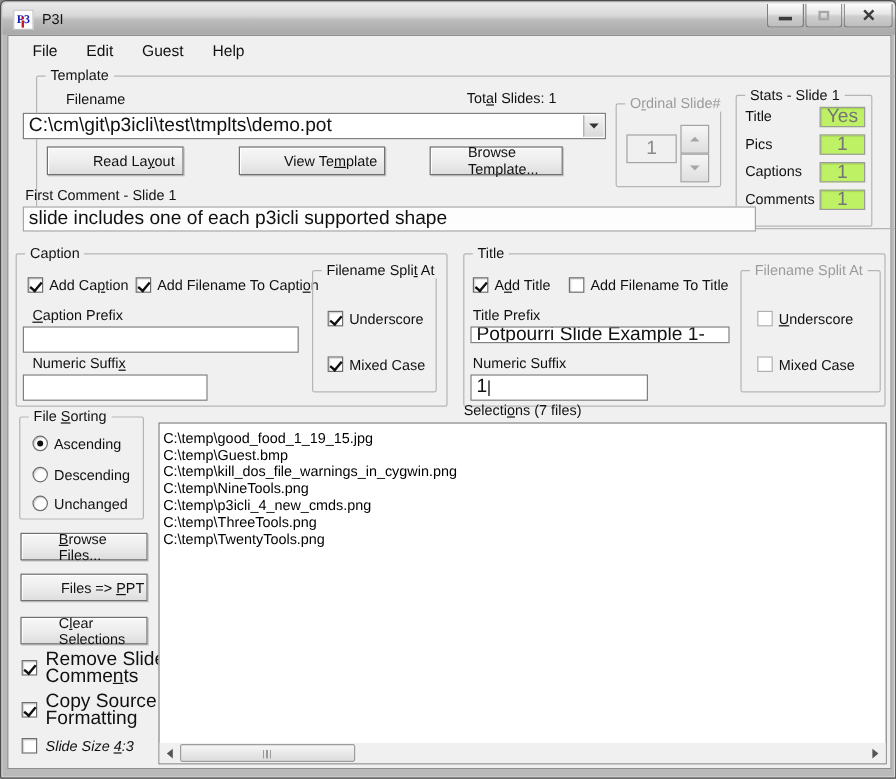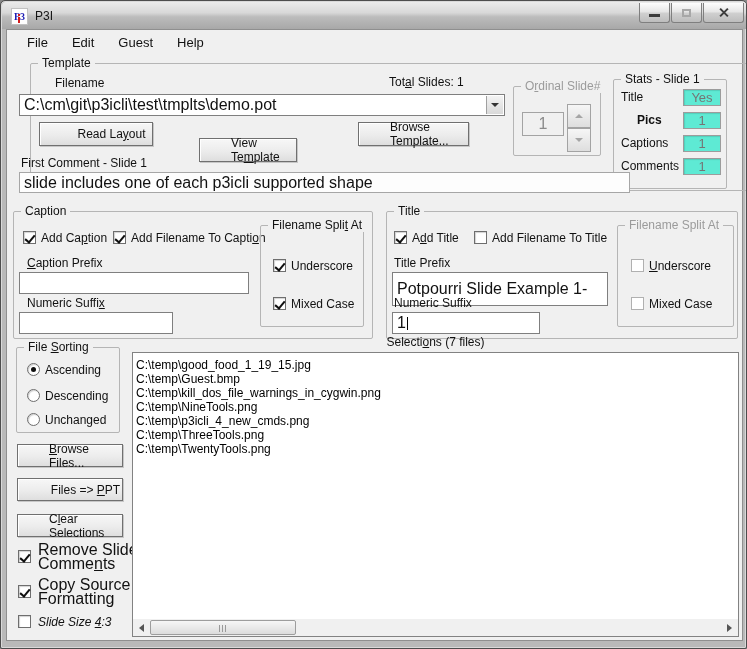"Yes" .statval { background: #5eead4 -> #bef264; font-size: 13px -> 16px }
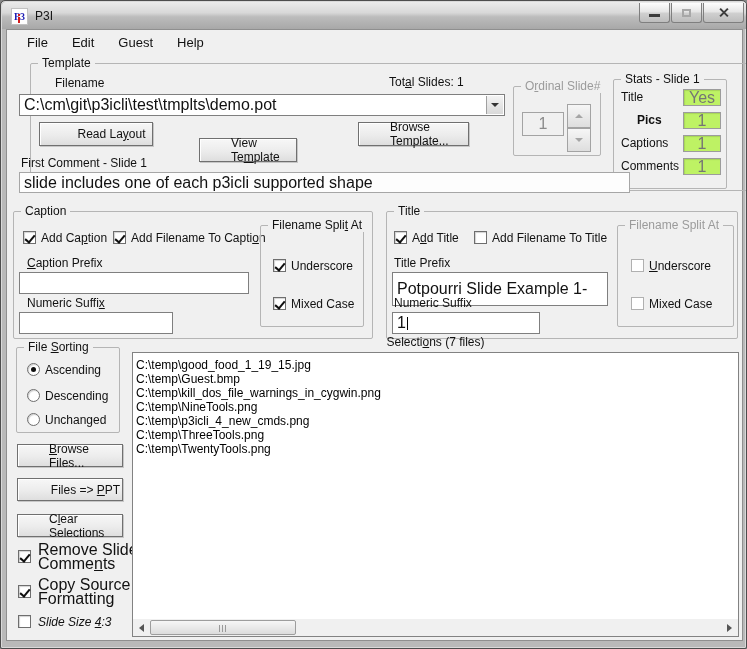"Pics" span.label { font-weight: bold -> none; left: 636px -> 620px }
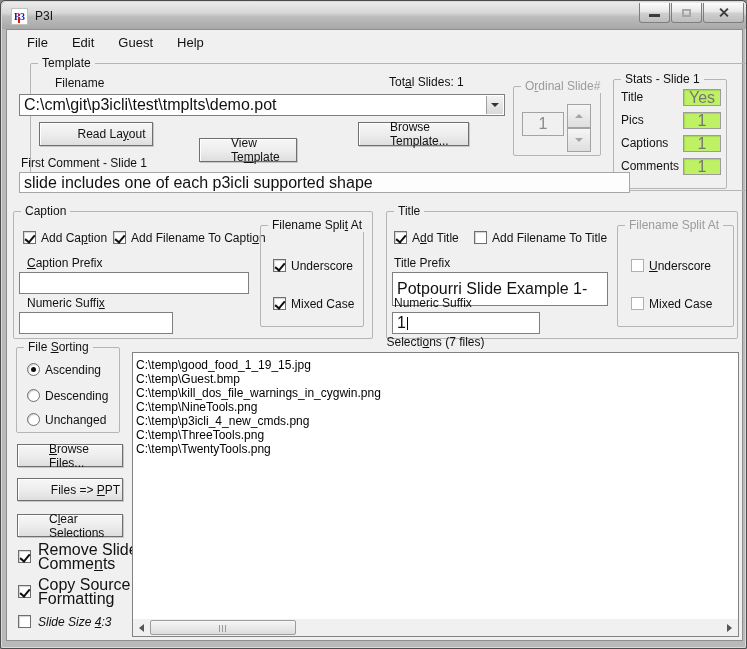"View Template" div.btn { margin-top: 16px -> none; width: 98px -> 122px }
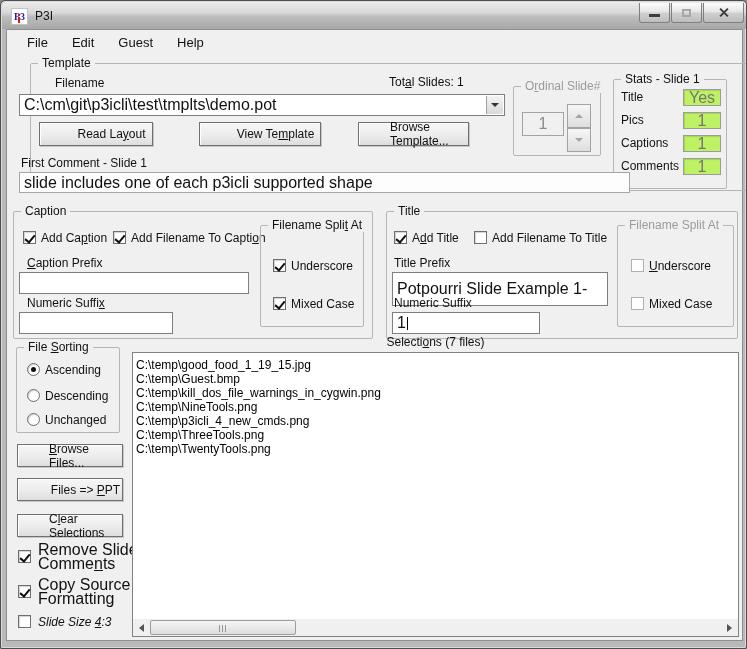"Potpourri Slide Example 1-" div.edit { height: 34px -> 14px }
